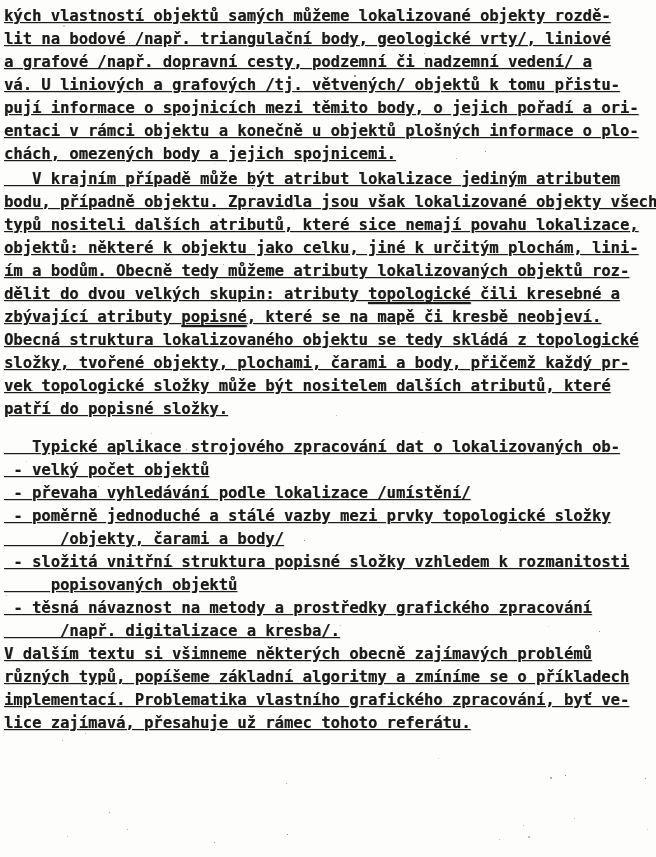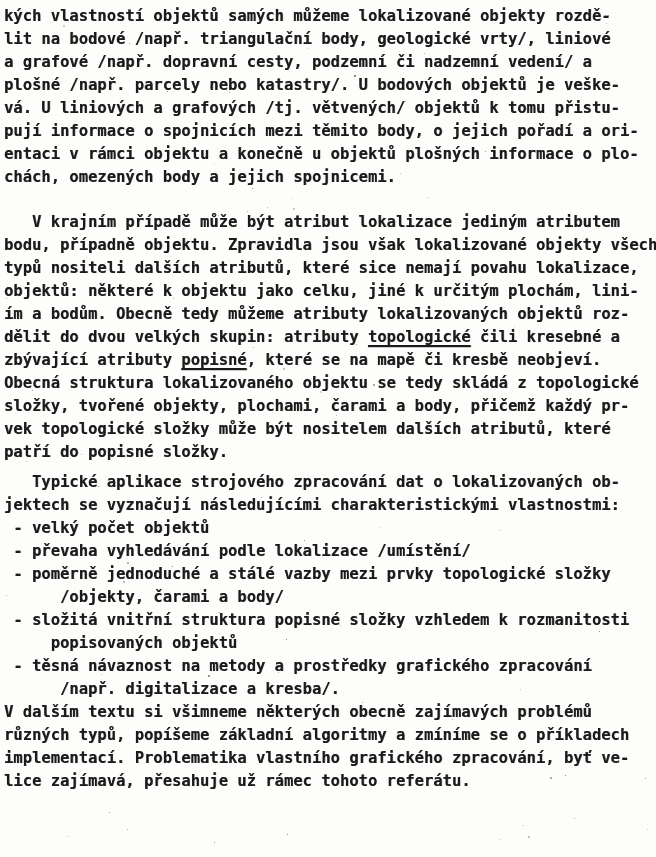"kých vlastností objektů samých můžeme" .para { text-decoration: none -> underline }
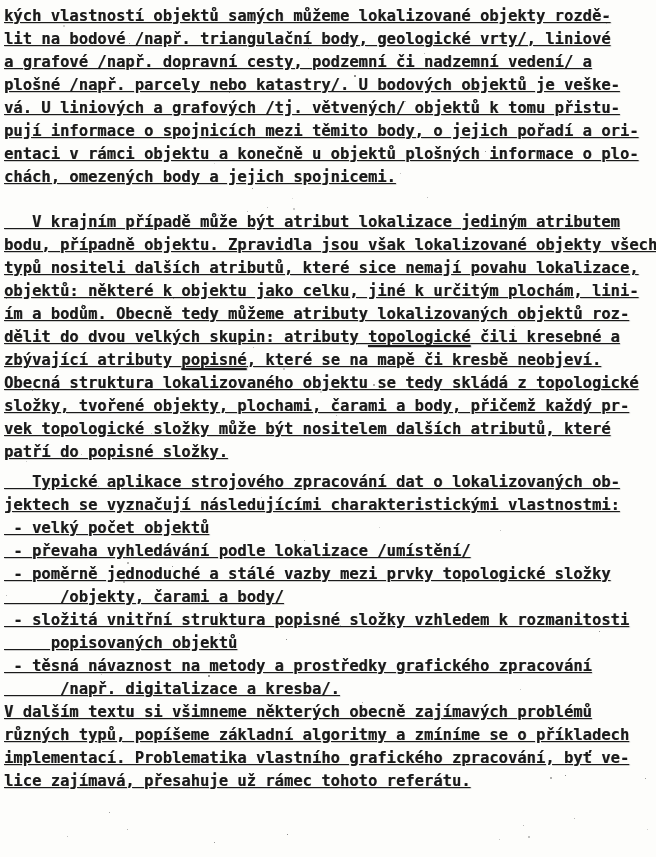"plošné /např. parcely nebo katastry/." div.line { html: <div><span>plošné /např. parcely nebo katastry/. U bodových objektů je veške-</span></div> -> none }
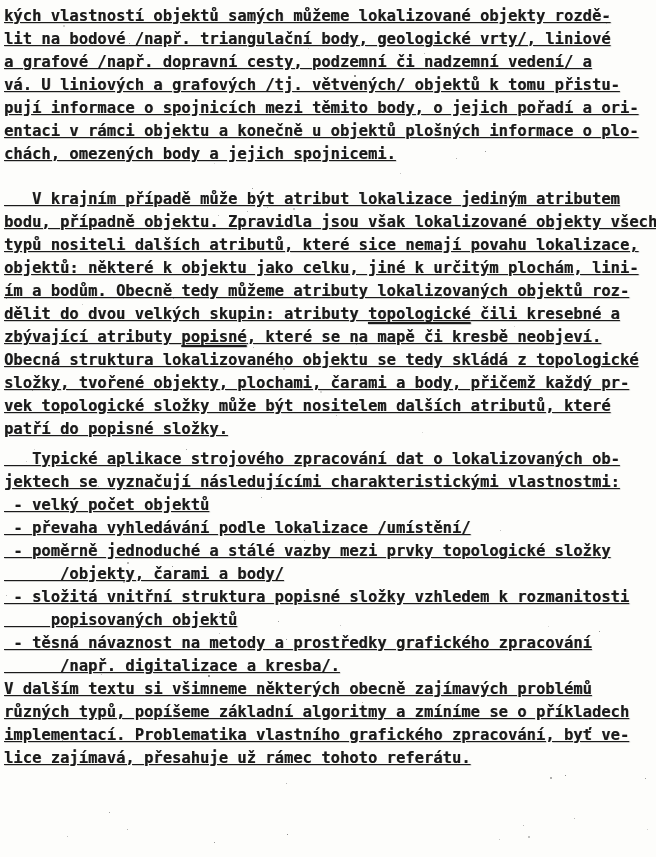"V krajním případě může být" .para.p2 { margin-top: 22px -> 2px }
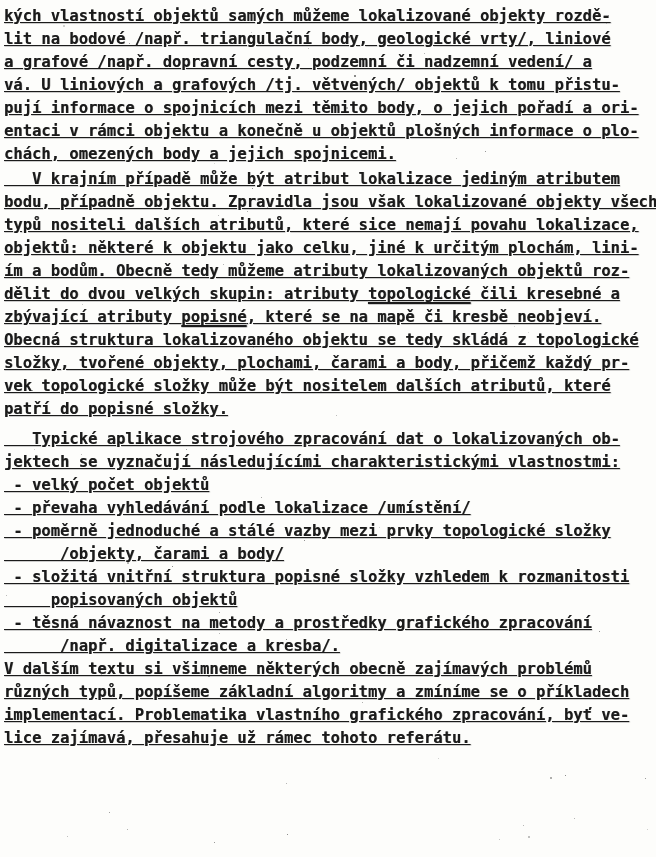"Typické aplikace strojového zpracování" .para.p3 { margin-top: 7px -> 15px }
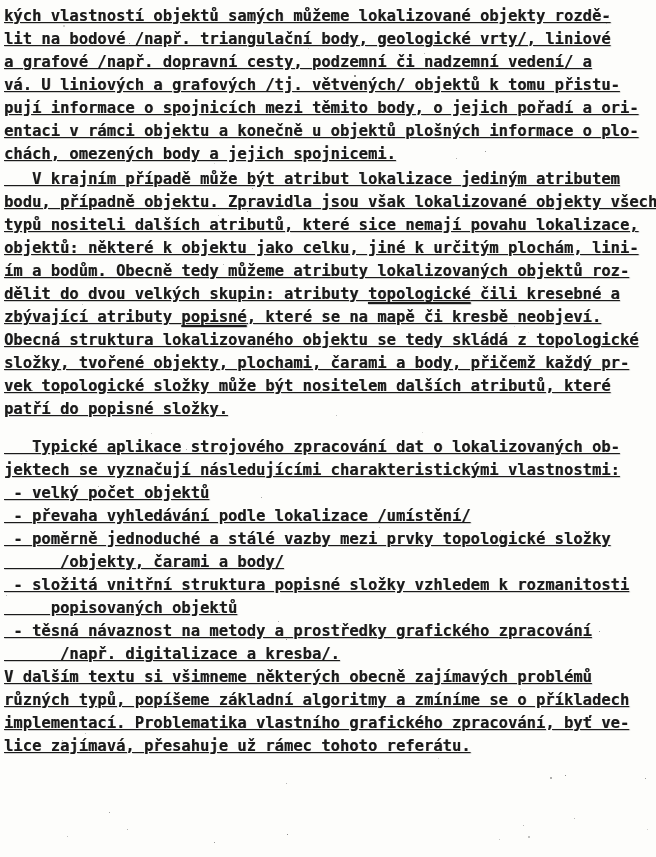"jektech se vyznačují následujícími" div.line { html: <div><span>jektech se vyznačují následujícími charakteristickými vlastnostmi:</span></div> -> none }
